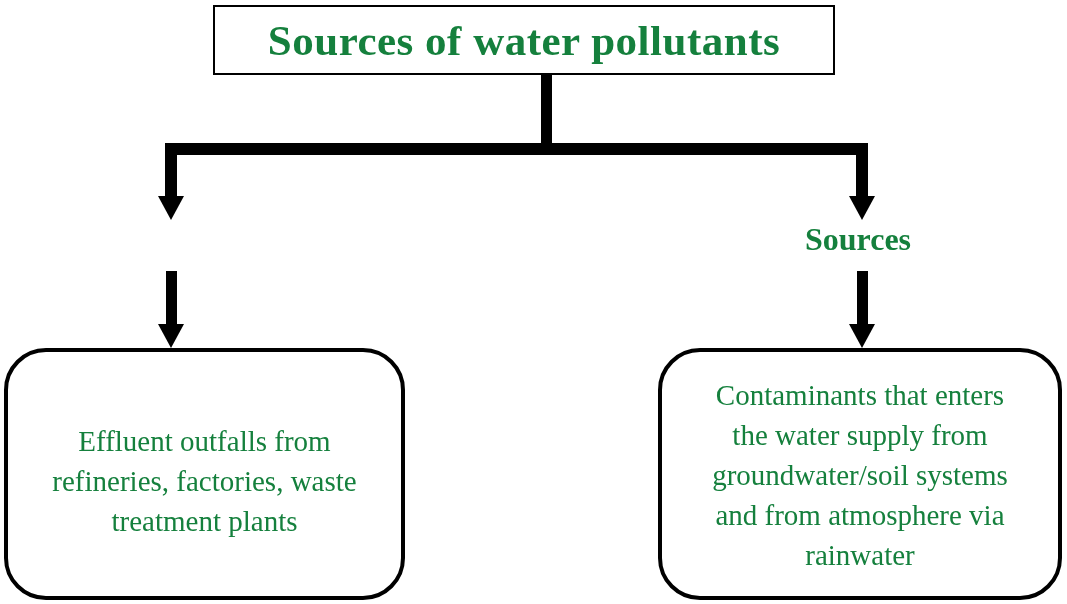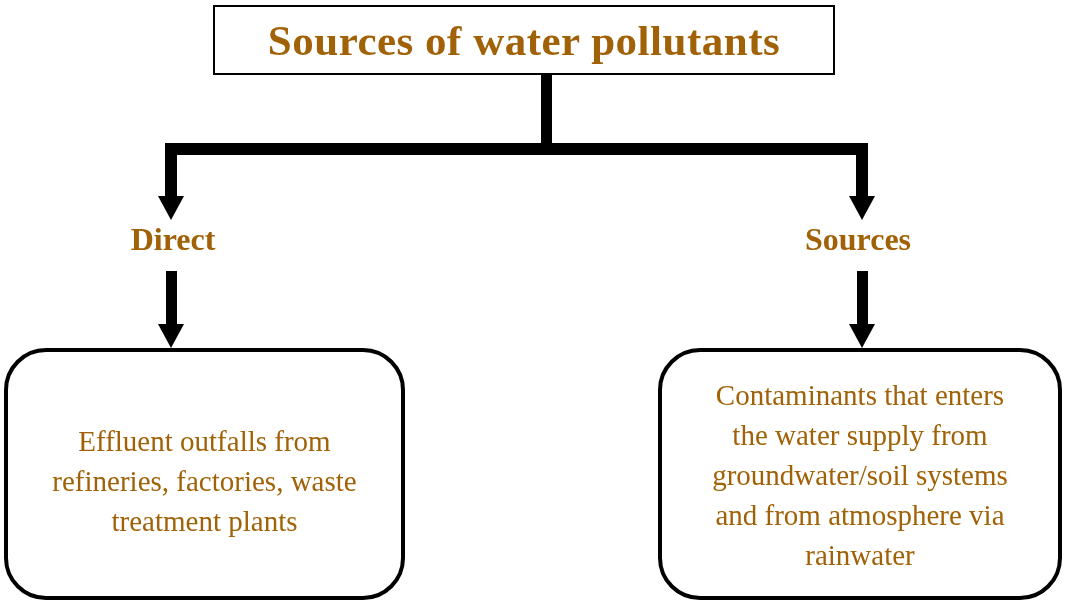"Sources of water pollutants" .canvas { color: #a16207 -> #15803d }
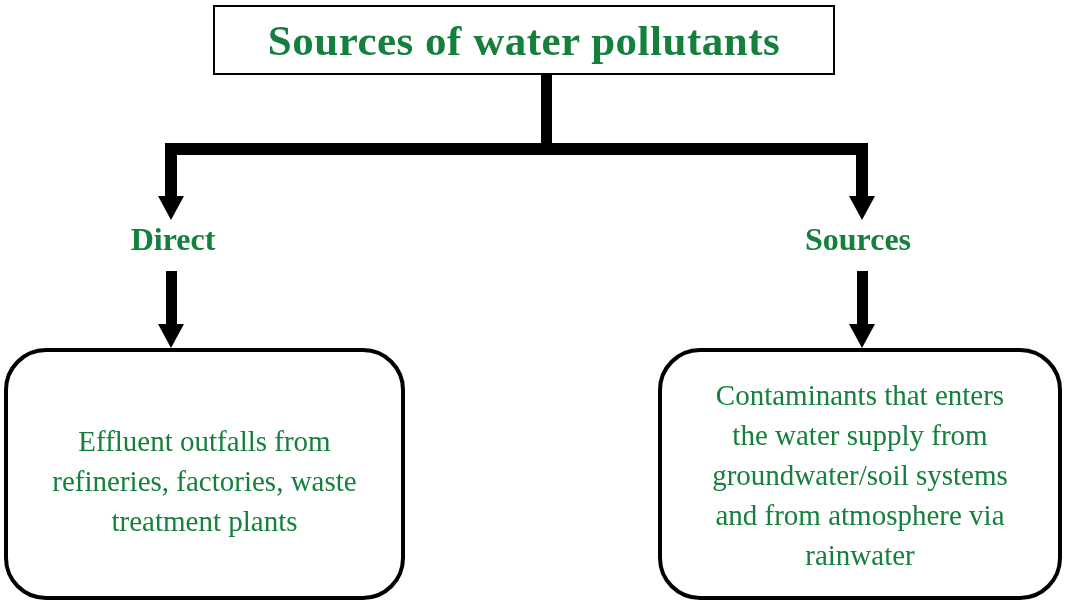"Direct" div.branch-label { html: <div>Direct</div> -> none }
